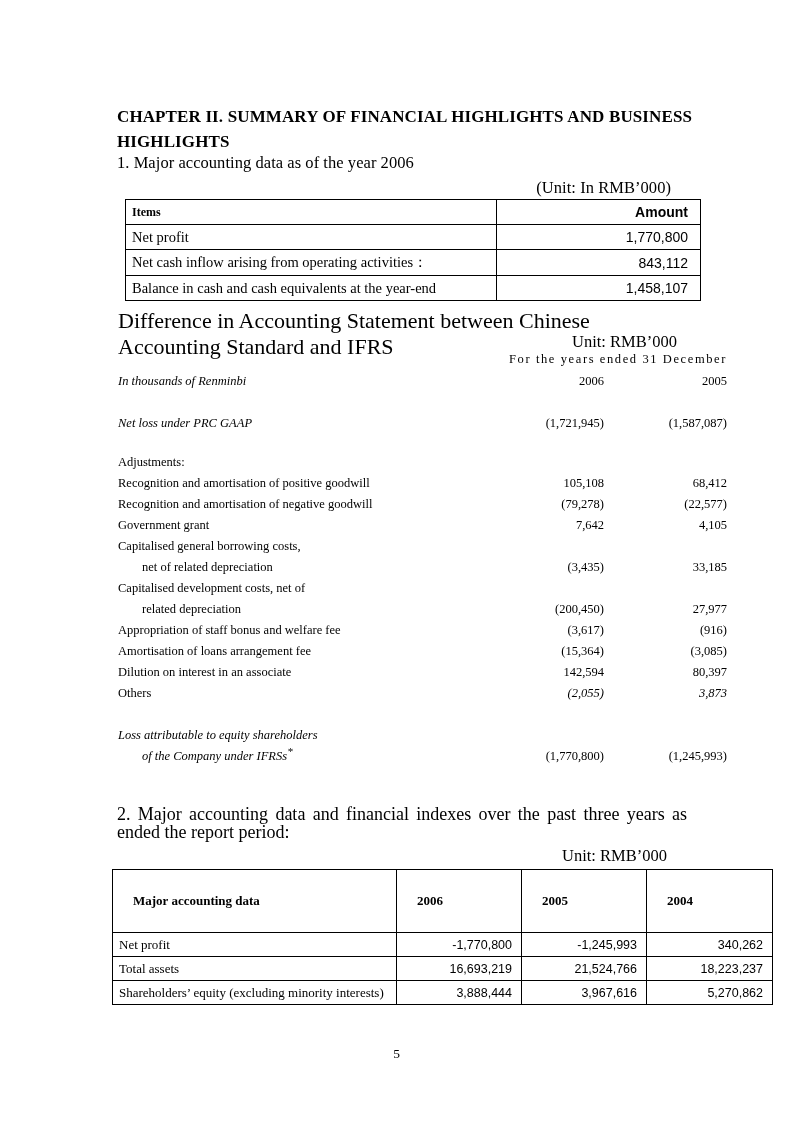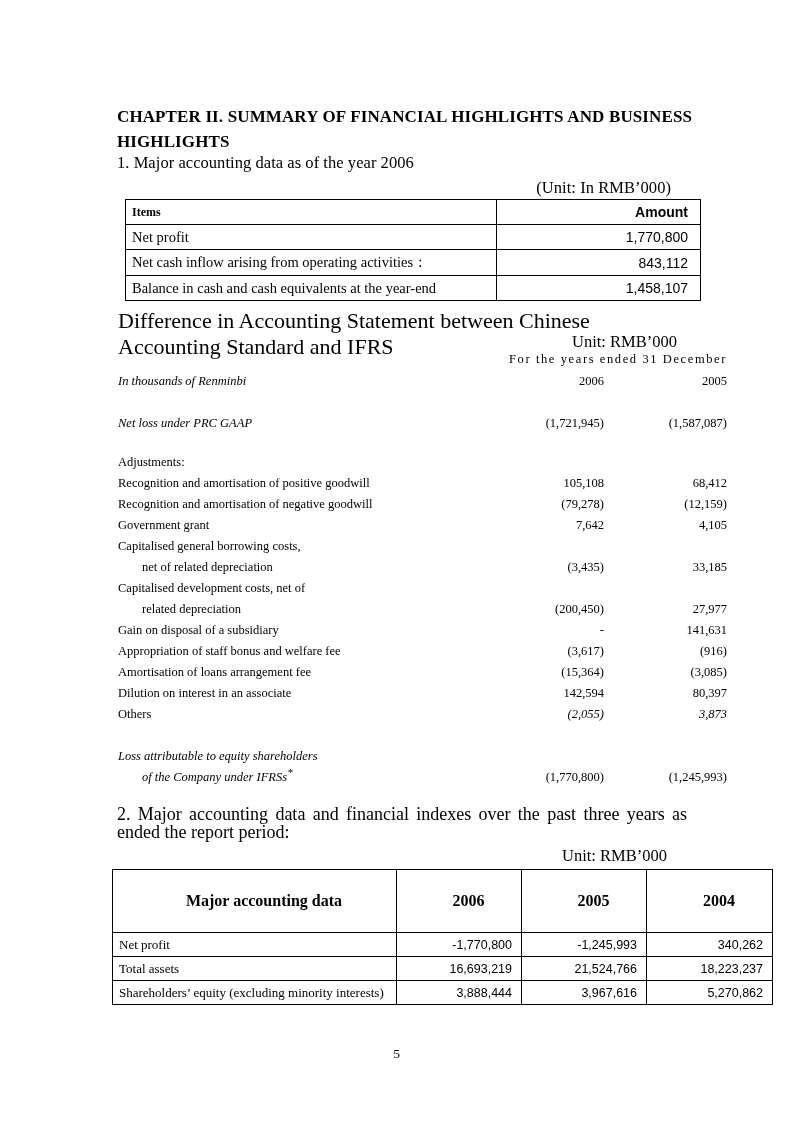"(12,159)" span.v05 { text: 12,159 -> 22,577 }
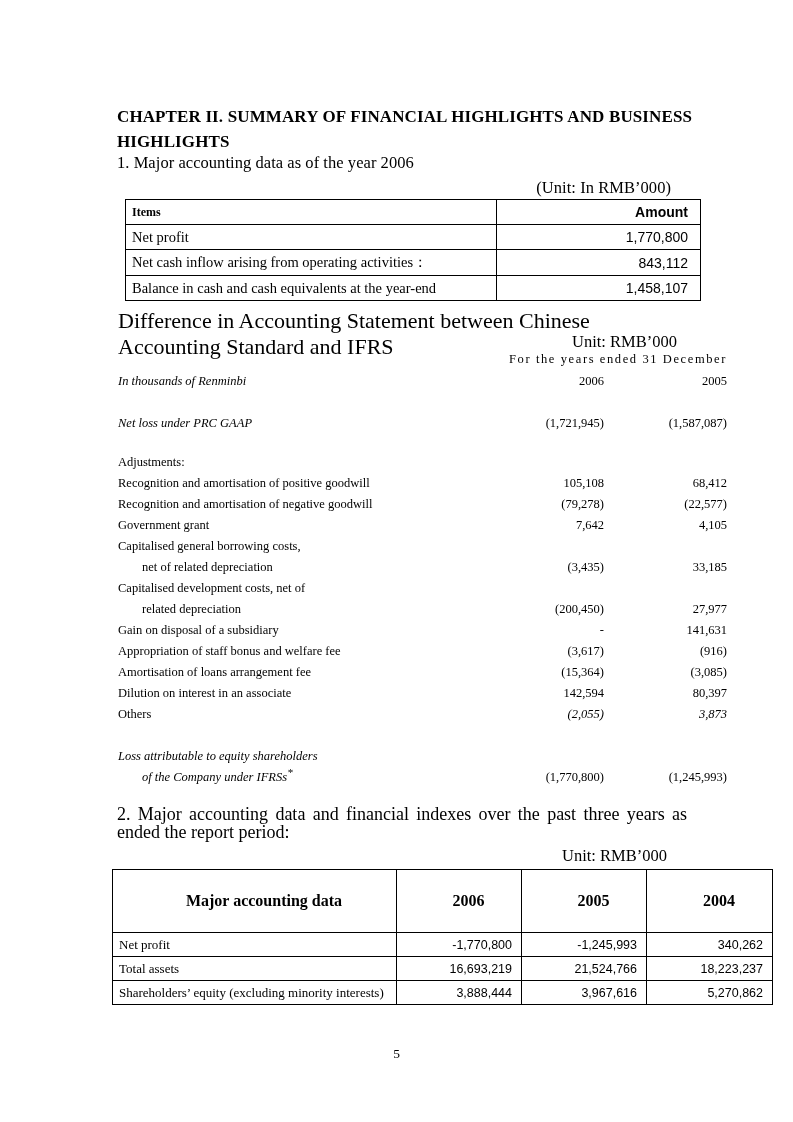"Gain on disposal of a" div.ifrs-row { html: <div> <span>Gain on disposal of a subsidiary</span> <span>-</span> <span>141,631</span> </div> -> none }
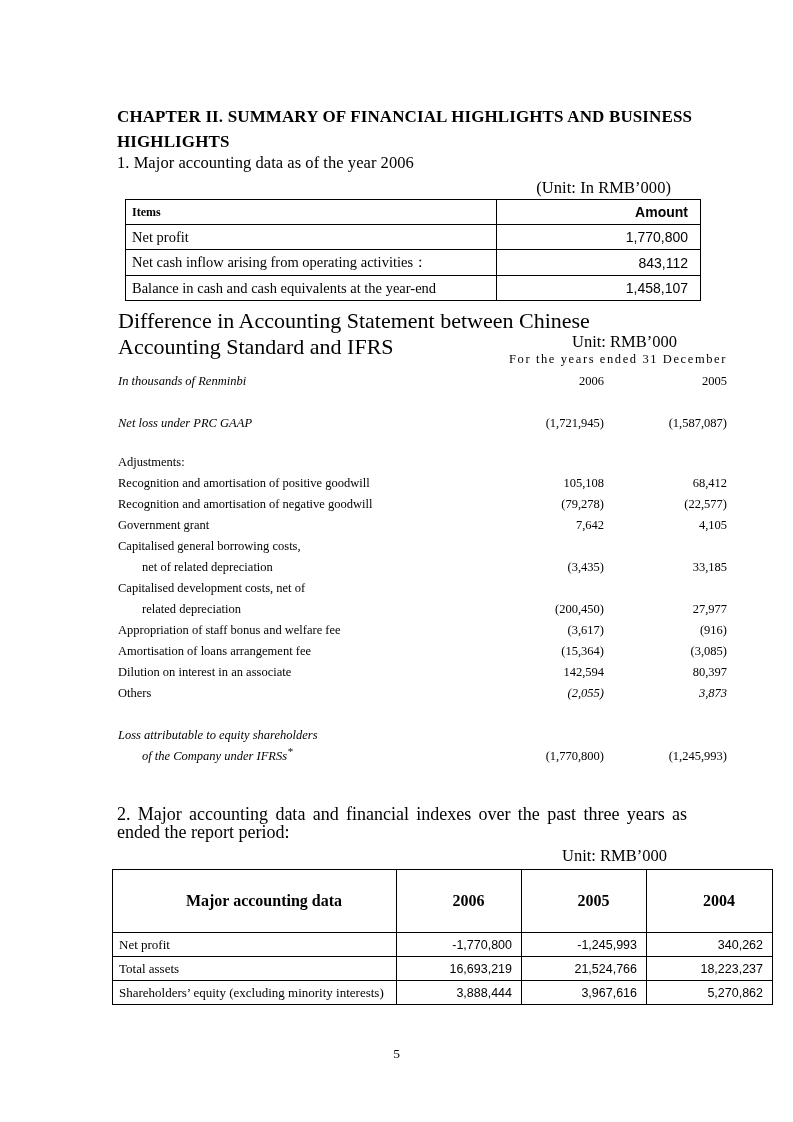"Major accounting data" .table2 thead th { font-size: 16px -> 13px; text-align: center -> left }
